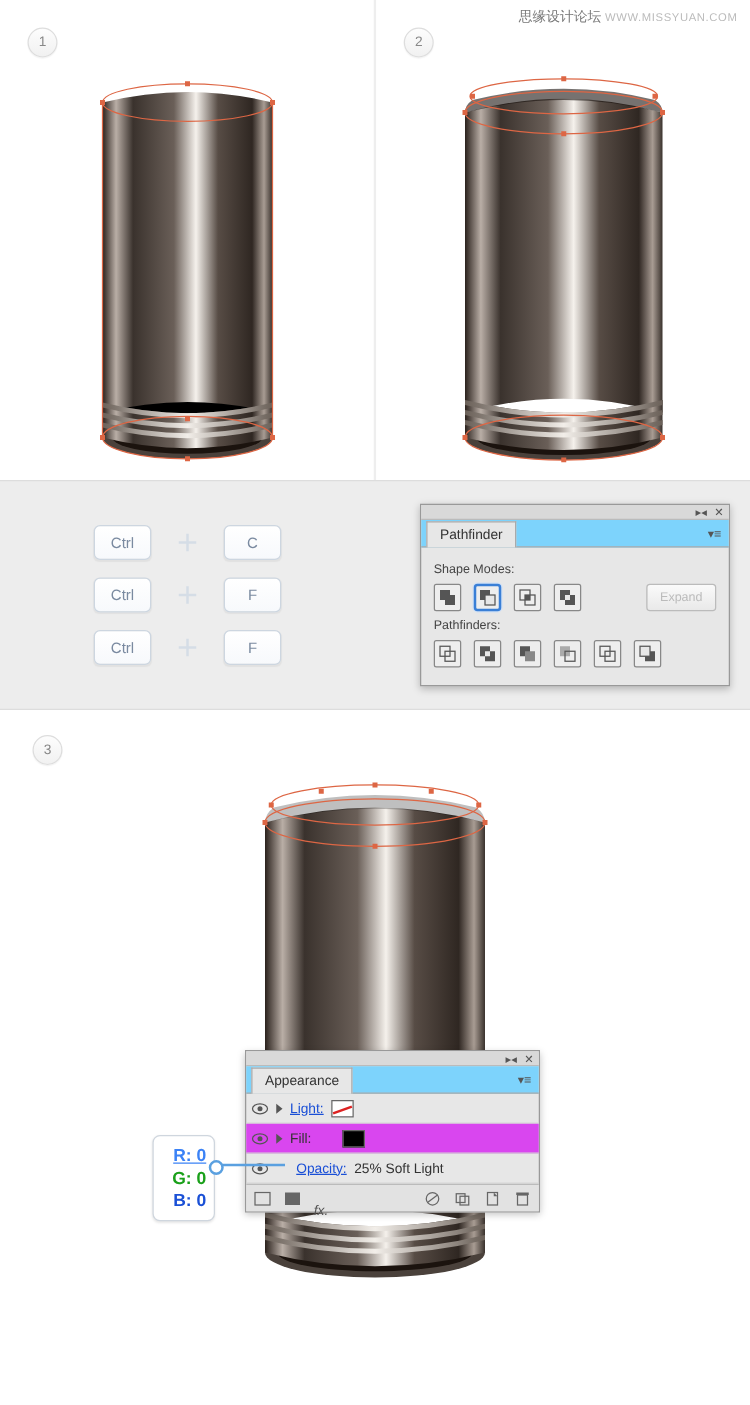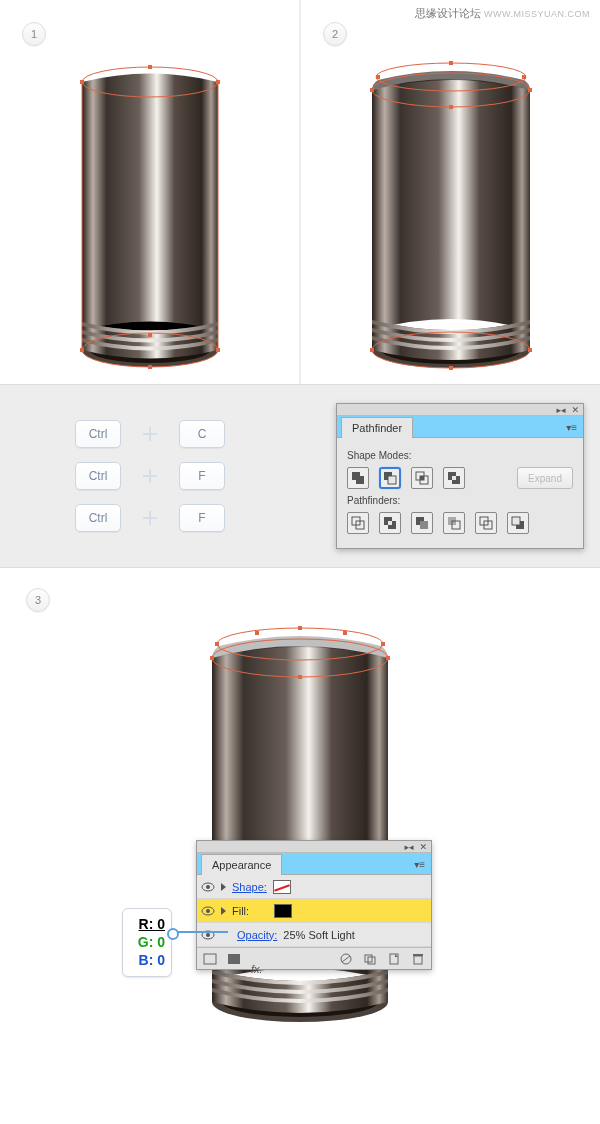"Shape:" span.link { text: Shape -> Light }
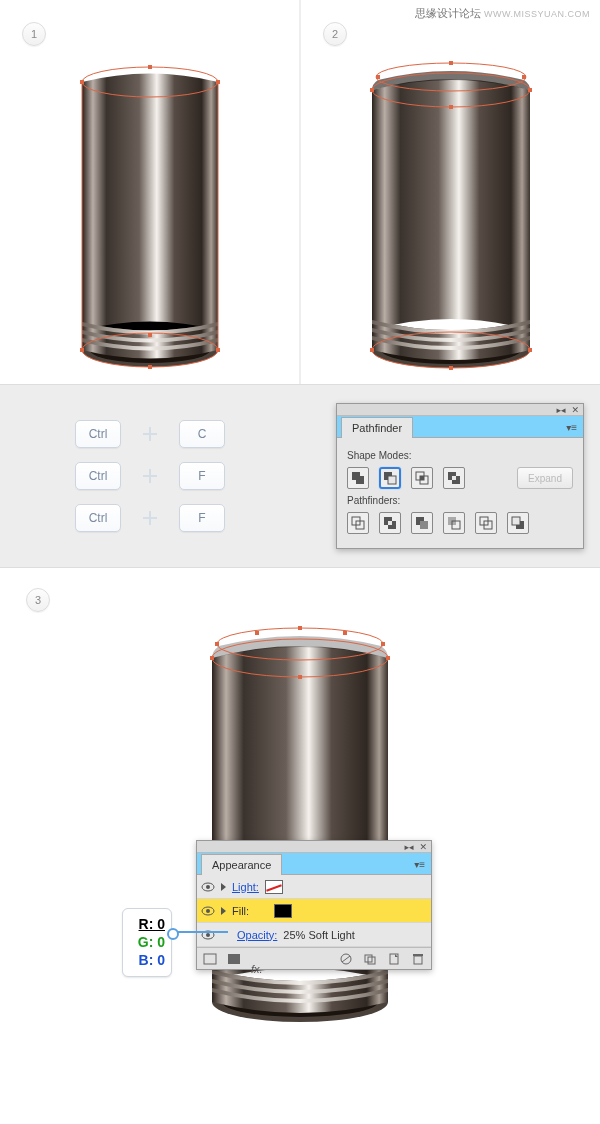"Fill:" div.ap-row { background: #fde047 -> #d946ef }
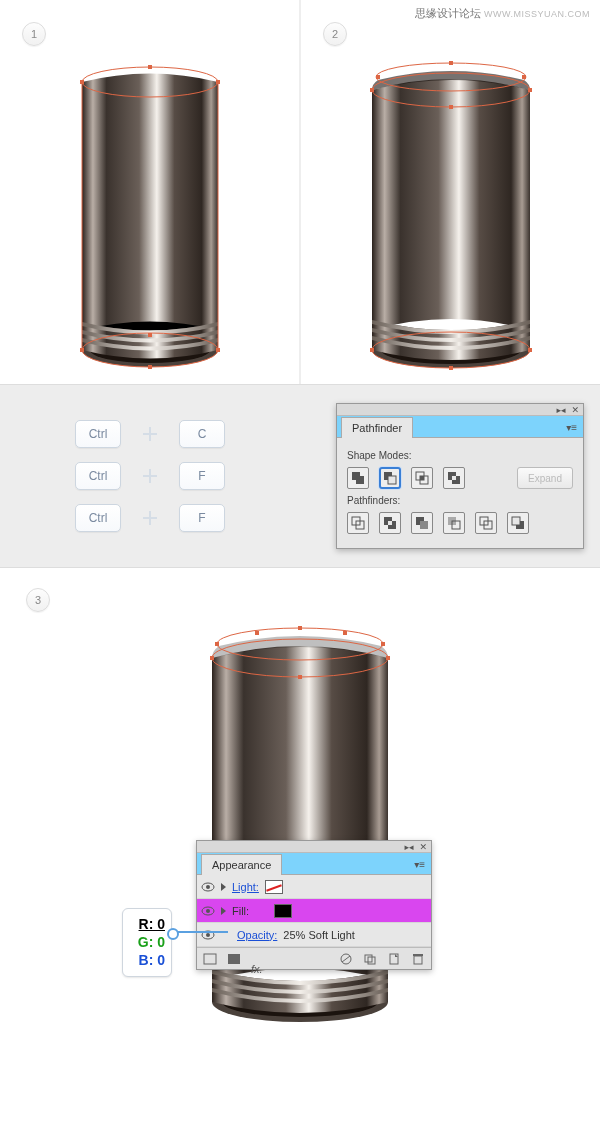"R: 0" .rgb-callout .r { color: #000000 -> #3b82f6 }
